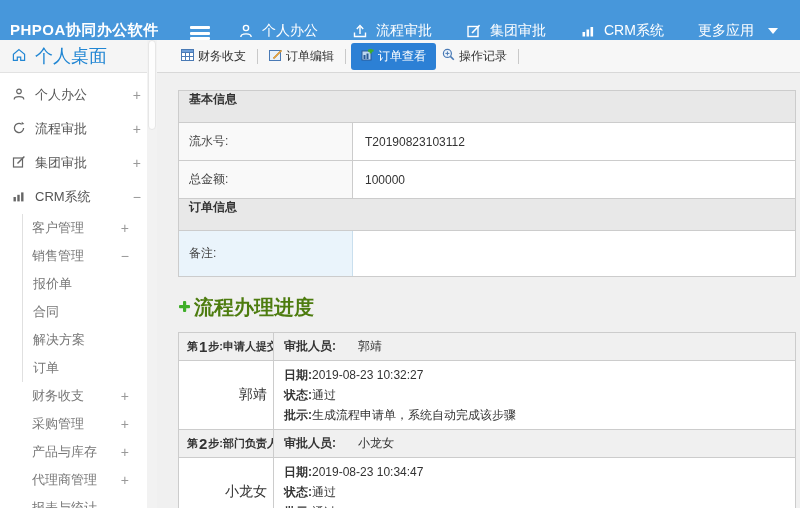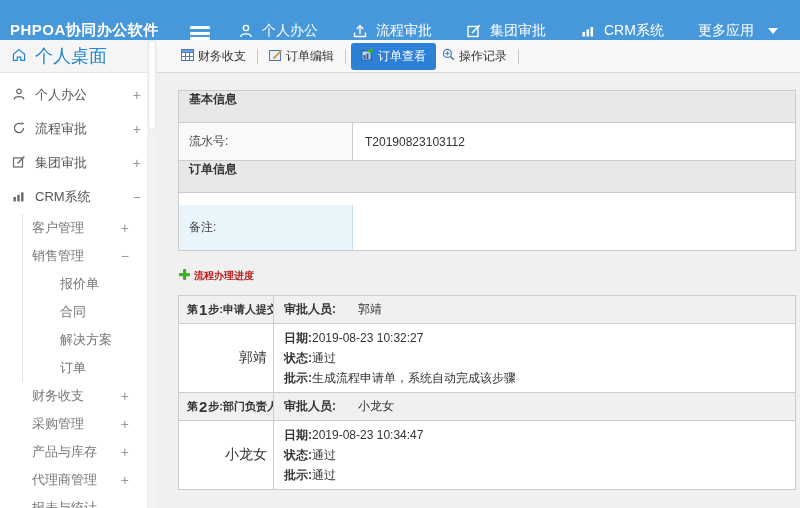"总金额:" div.irow { html: none -> <div> <div>总金额:</div> <div>100000</div> </div> }
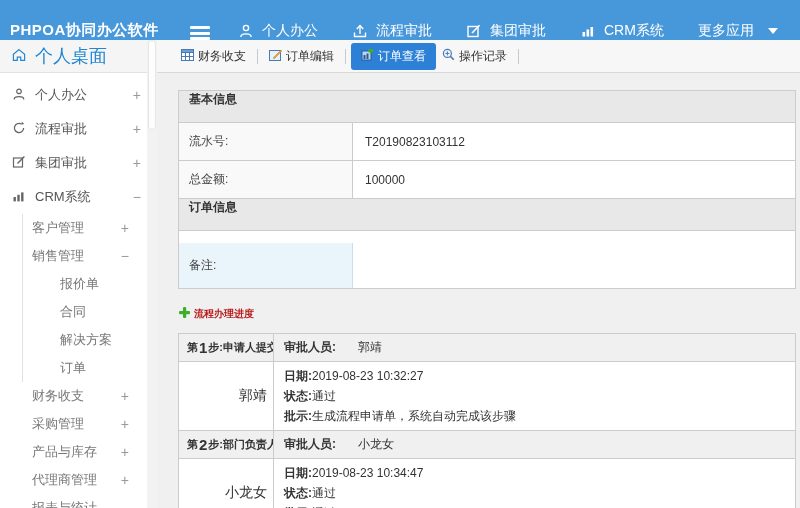"备注:" .irow.tall .cl, .irow.tall .cv { margin-top: 12px -> none }
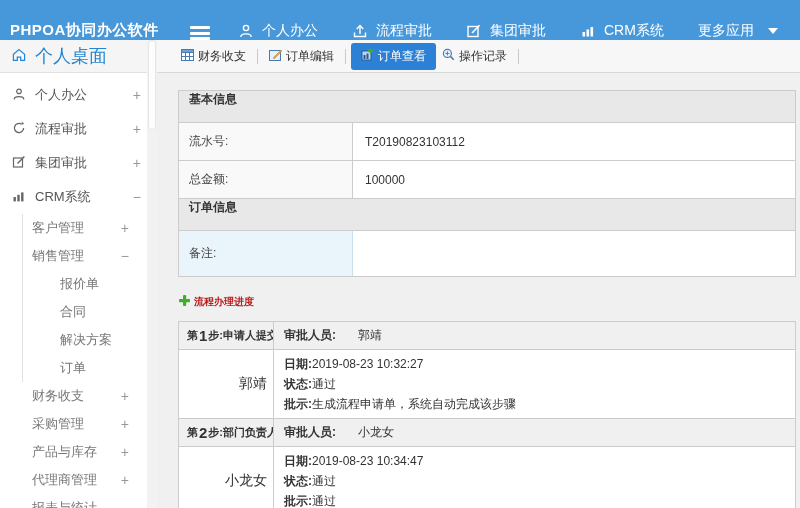"报价单" .m-row.lv3 { padding-left: 60px -> 33px }
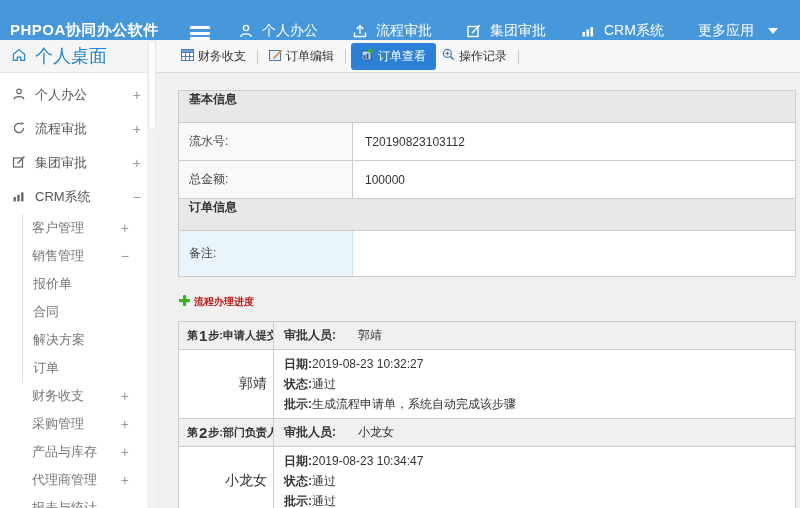"流程办理进度" .proc-heading .title { color: #b91c1c -> #4d7c0f; font-size: 10px -> 20px }
